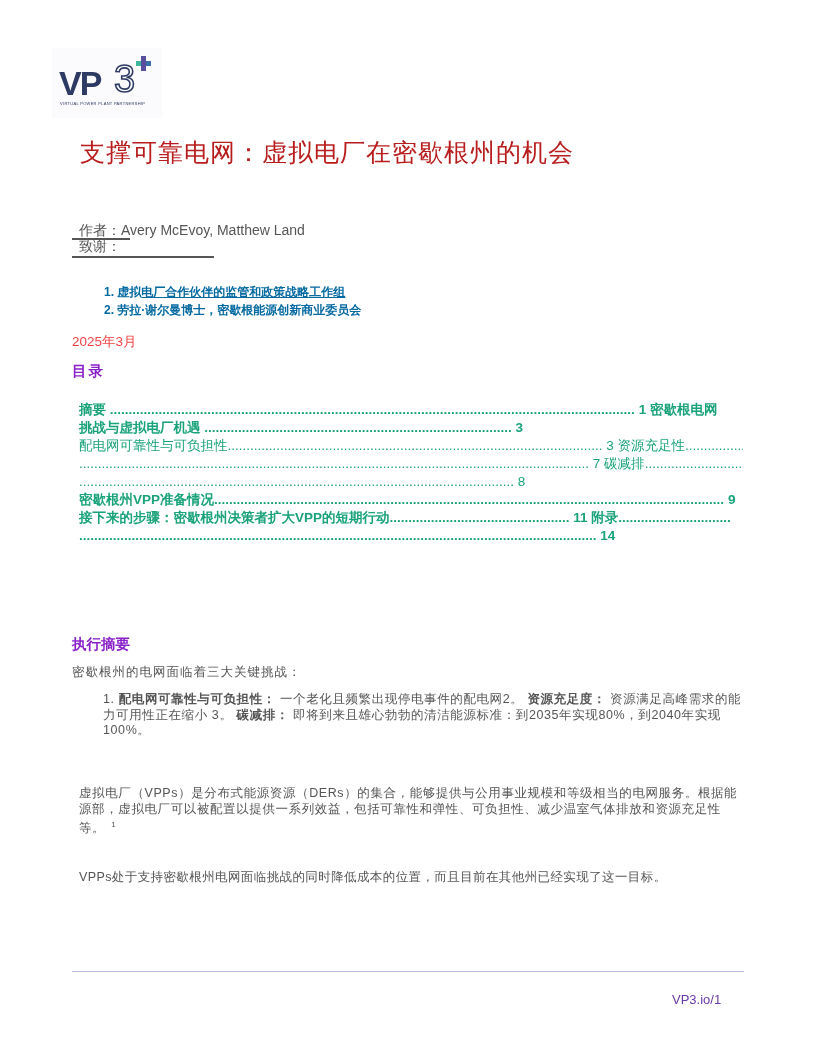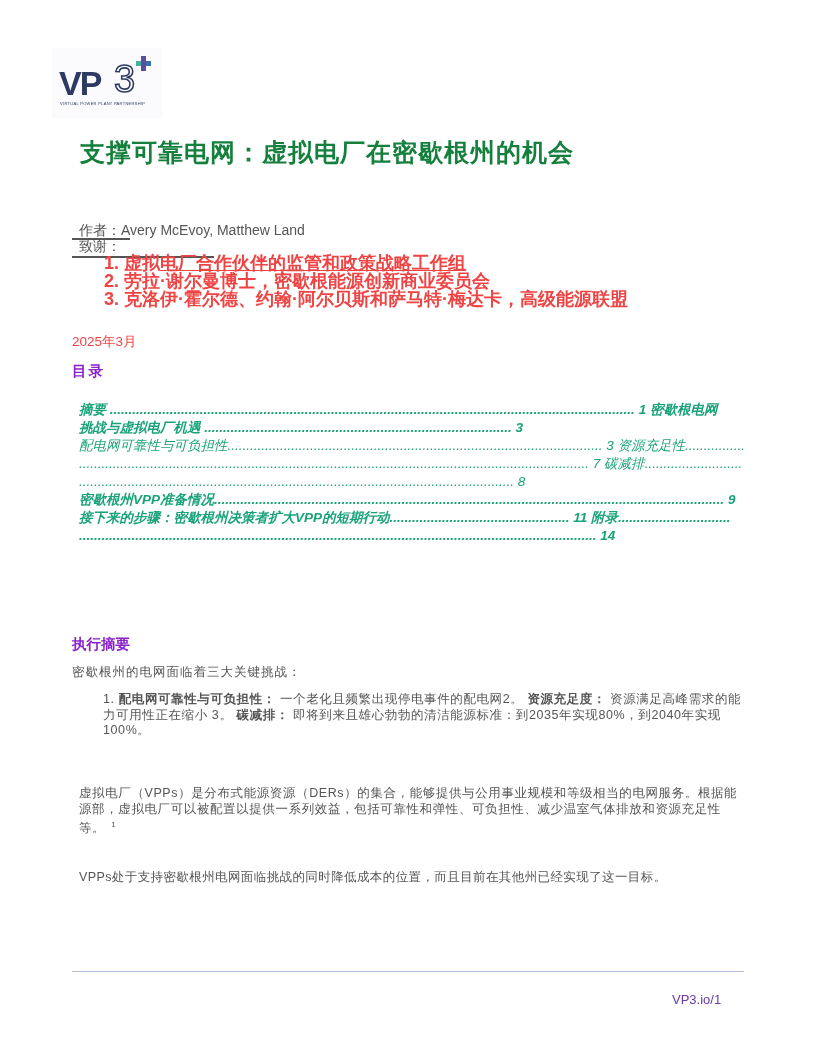"支撑可靠电网：虚拟电厂在密歇根州的机会" .title { color: #15803d -> #b91c1c; font-weight: bold -> normal }
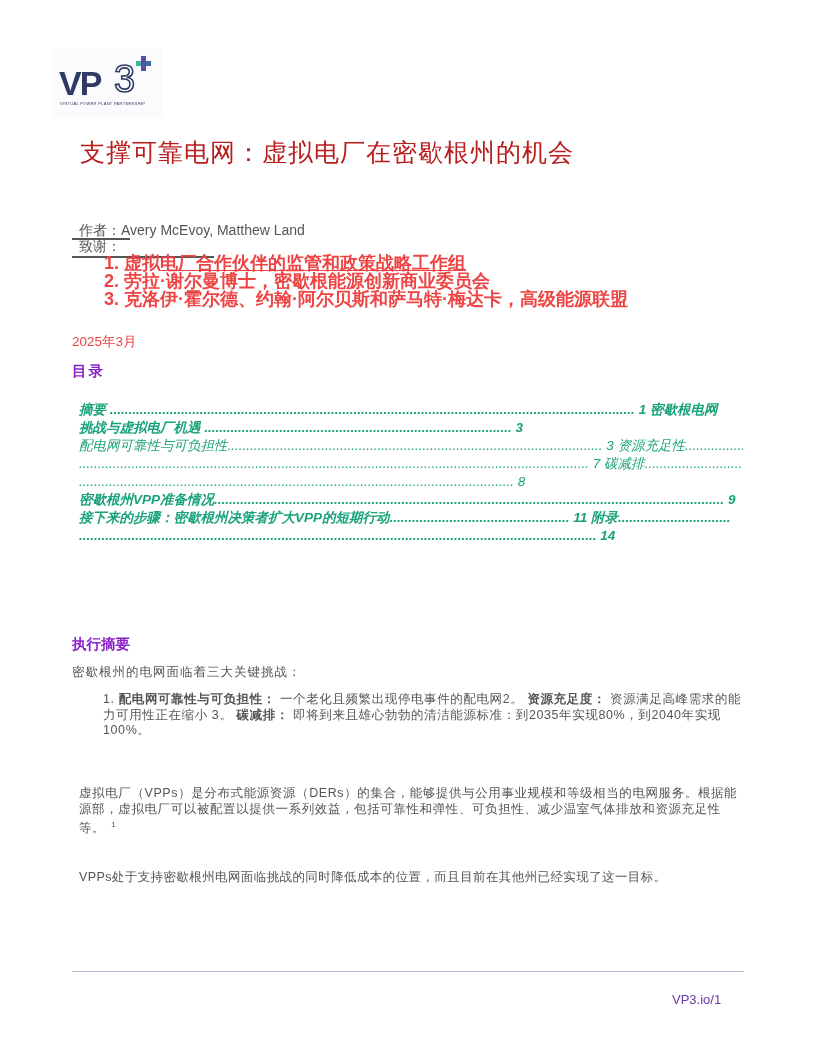"1. 虚拟电厂合作伙伴的监管和政策战略工作组" .ack-list { color: #ef4444 -> #0369a1; font-size: 18px -> 12px; top: 254px -> 283px }
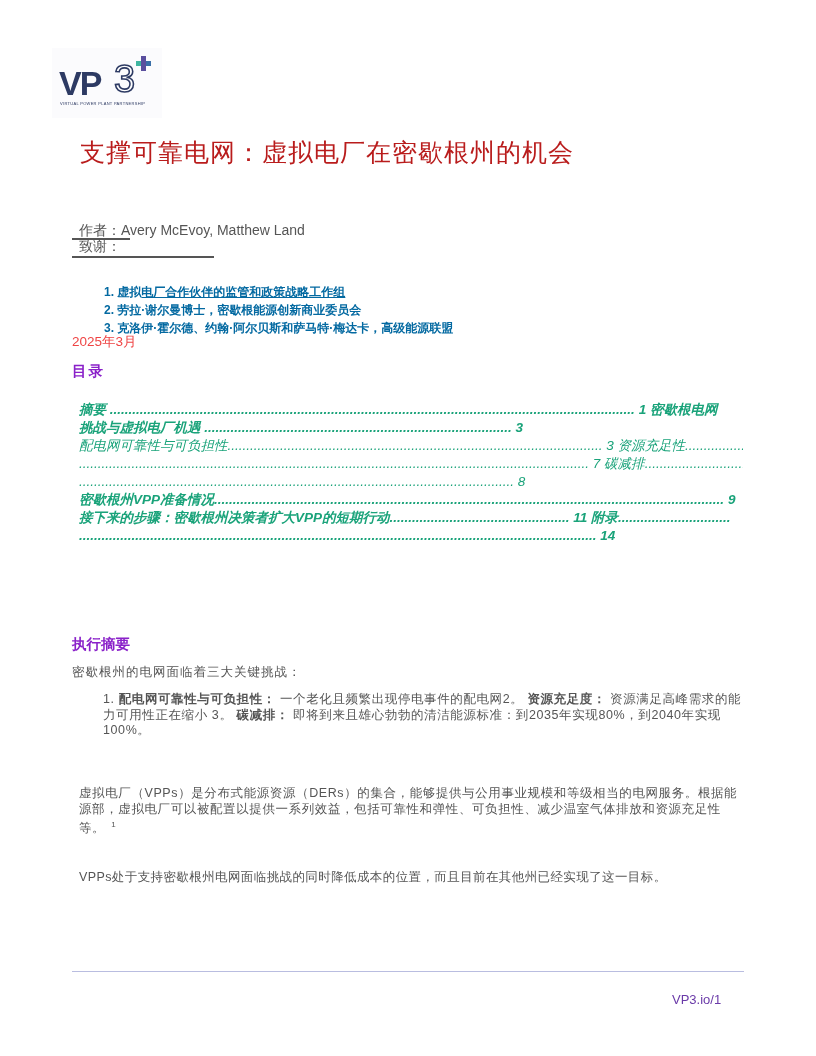"3. 克洛伊·霍尔德、约翰·阿尔贝斯和萨马特·梅达卡，高级能源联盟" div { html: <div> <span>3.</span> <span>克洛伊·霍尔德、约翰·阿尔贝斯和萨马特·梅达卡，高级能源联盟</span> </div> -> none }
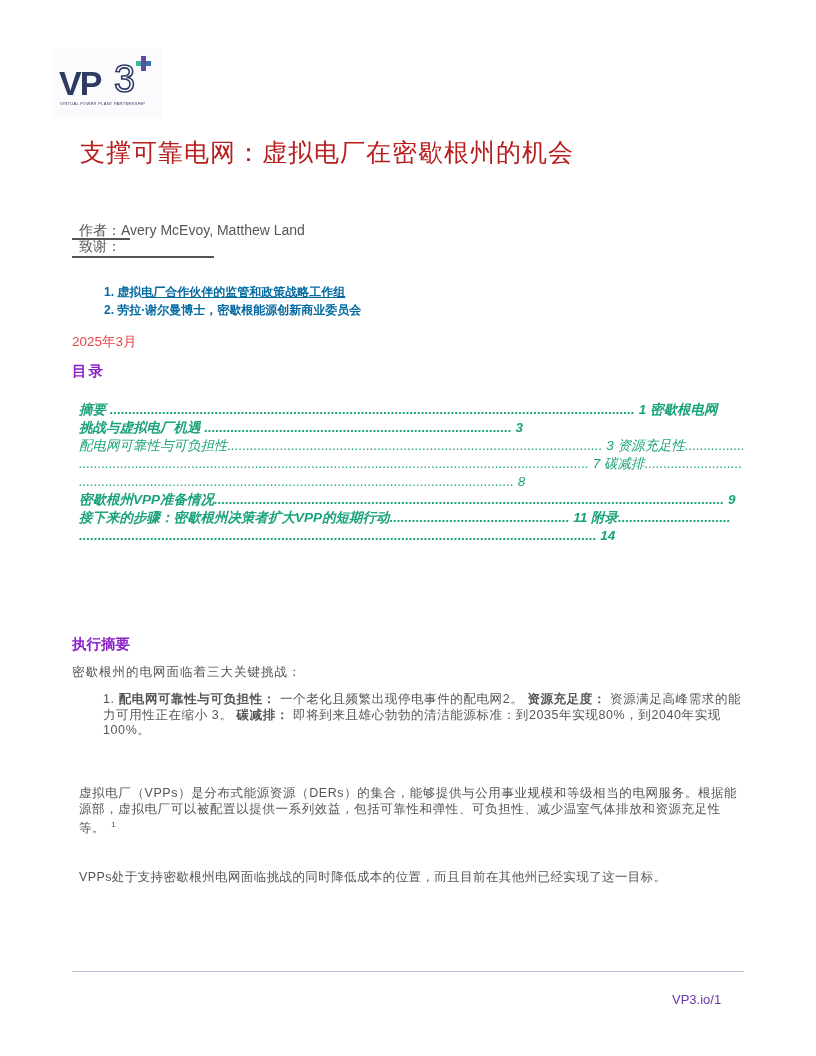"摘要" .toc .row { font-style: italic -> none }
